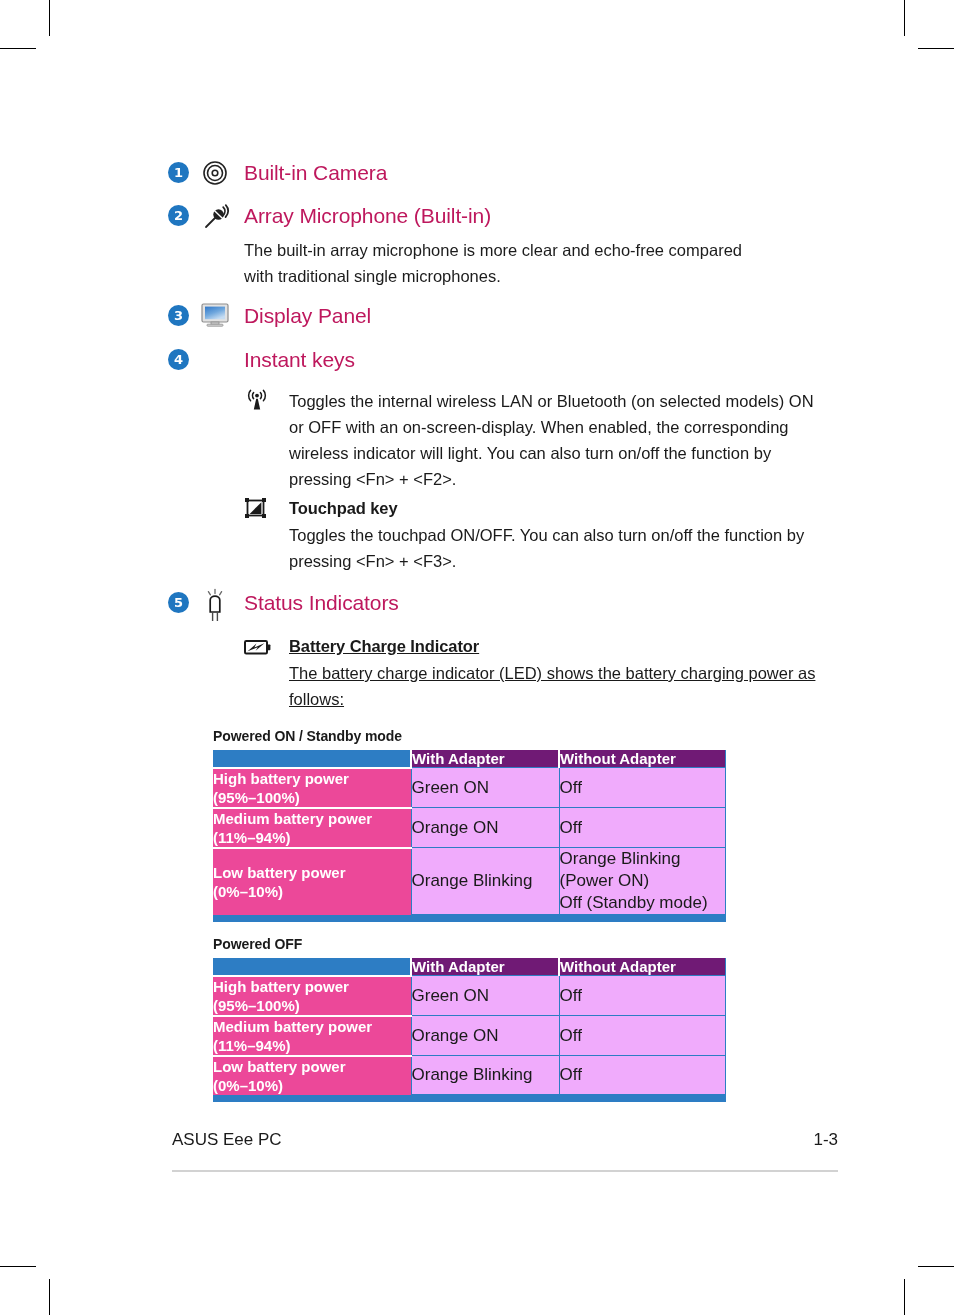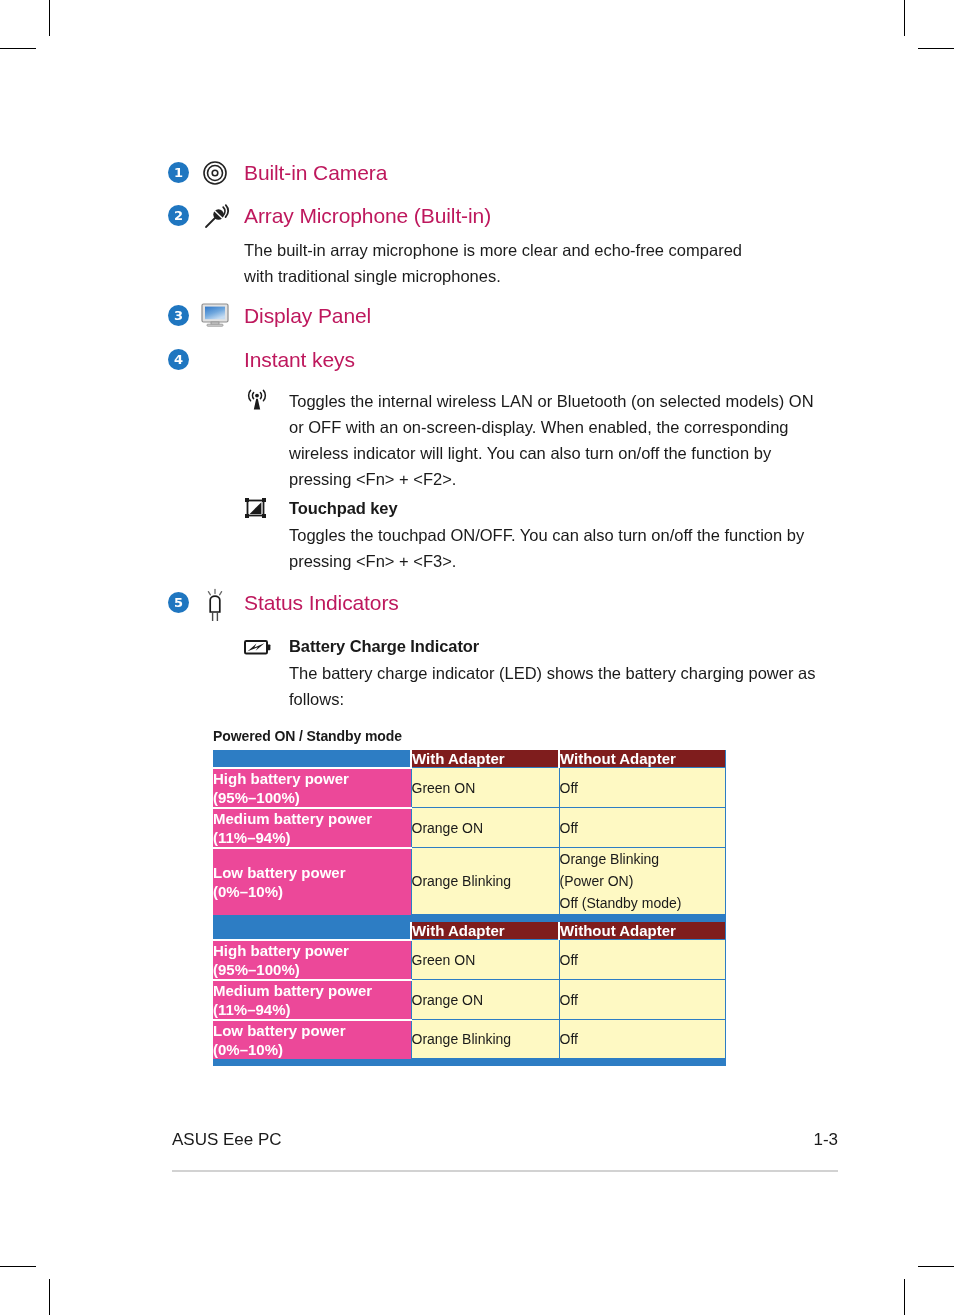"Battery Charge Indicator" div.sub { text-decoration: none -> underline }
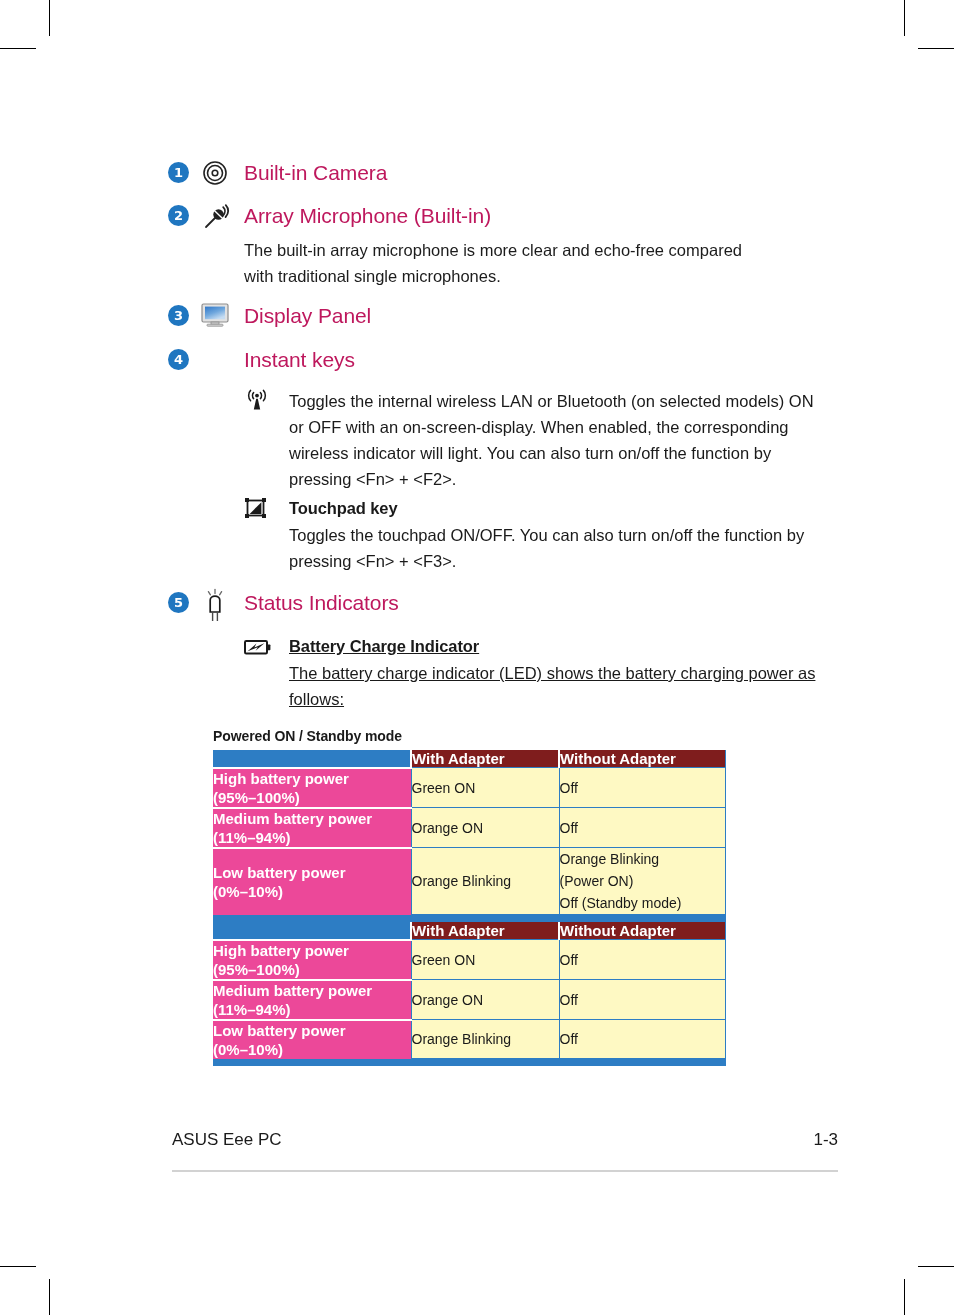"With Adapter" .hdr-cell { background: #7f1d1d -> #701a75 }
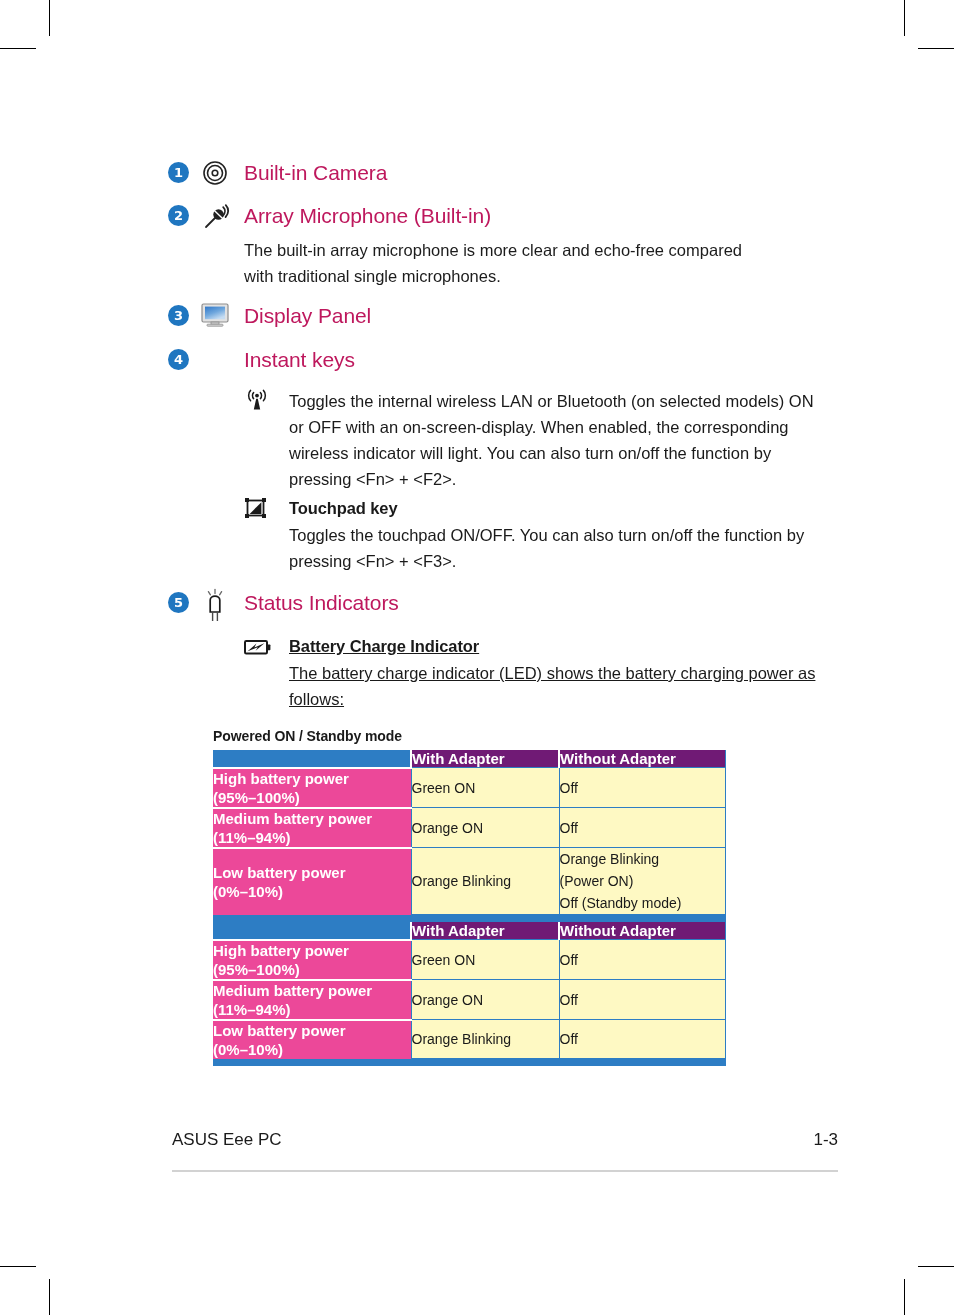"Green ON" .val-cell { background: #fef9c3 -> #f0abfc; font-size: 14px -> 17px }
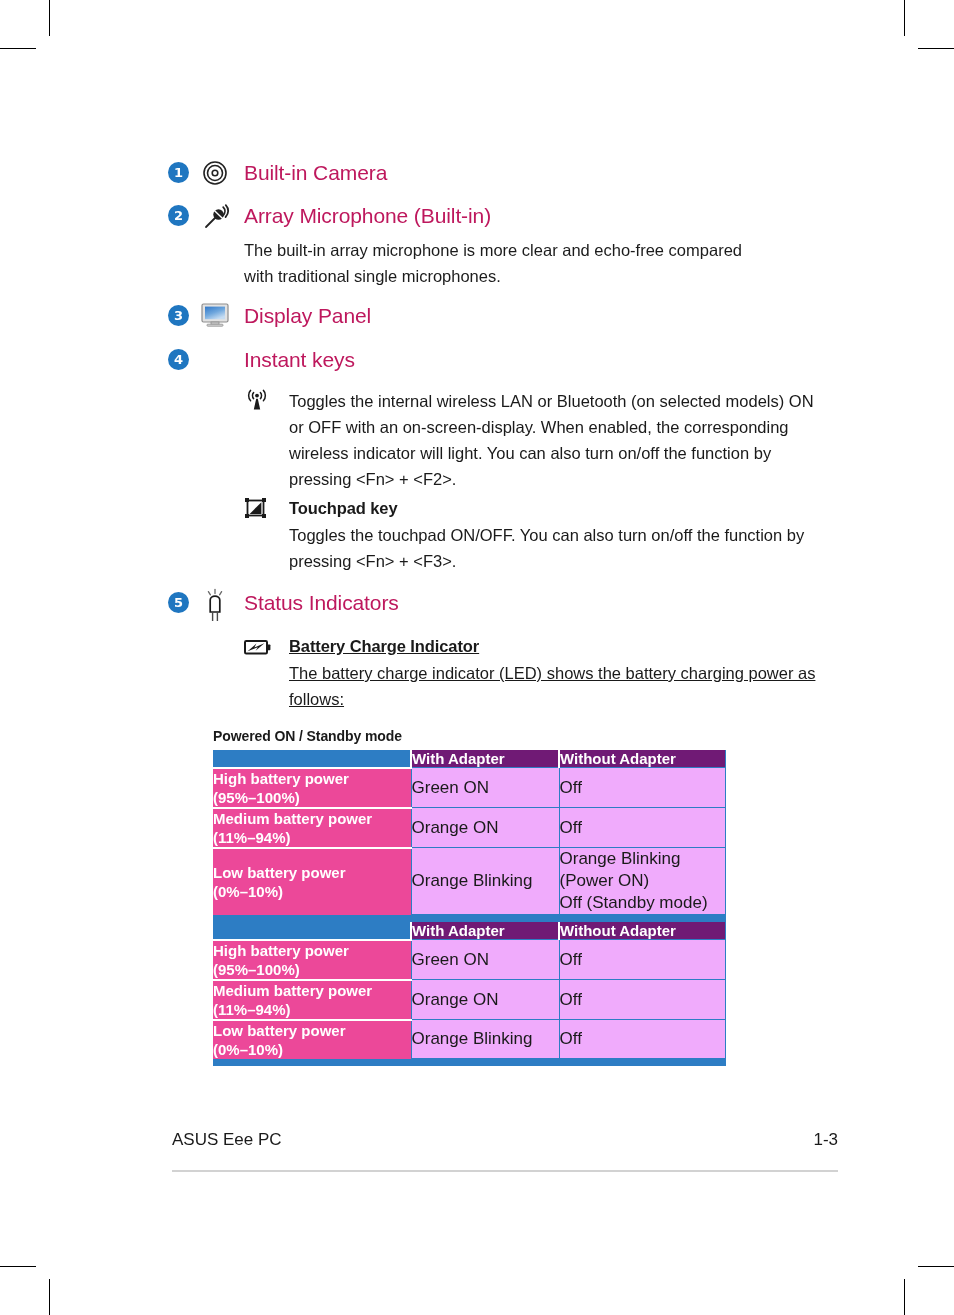"Powered OFF" div.sec-heading { html: none -> <div>Powered OFF</div> }
